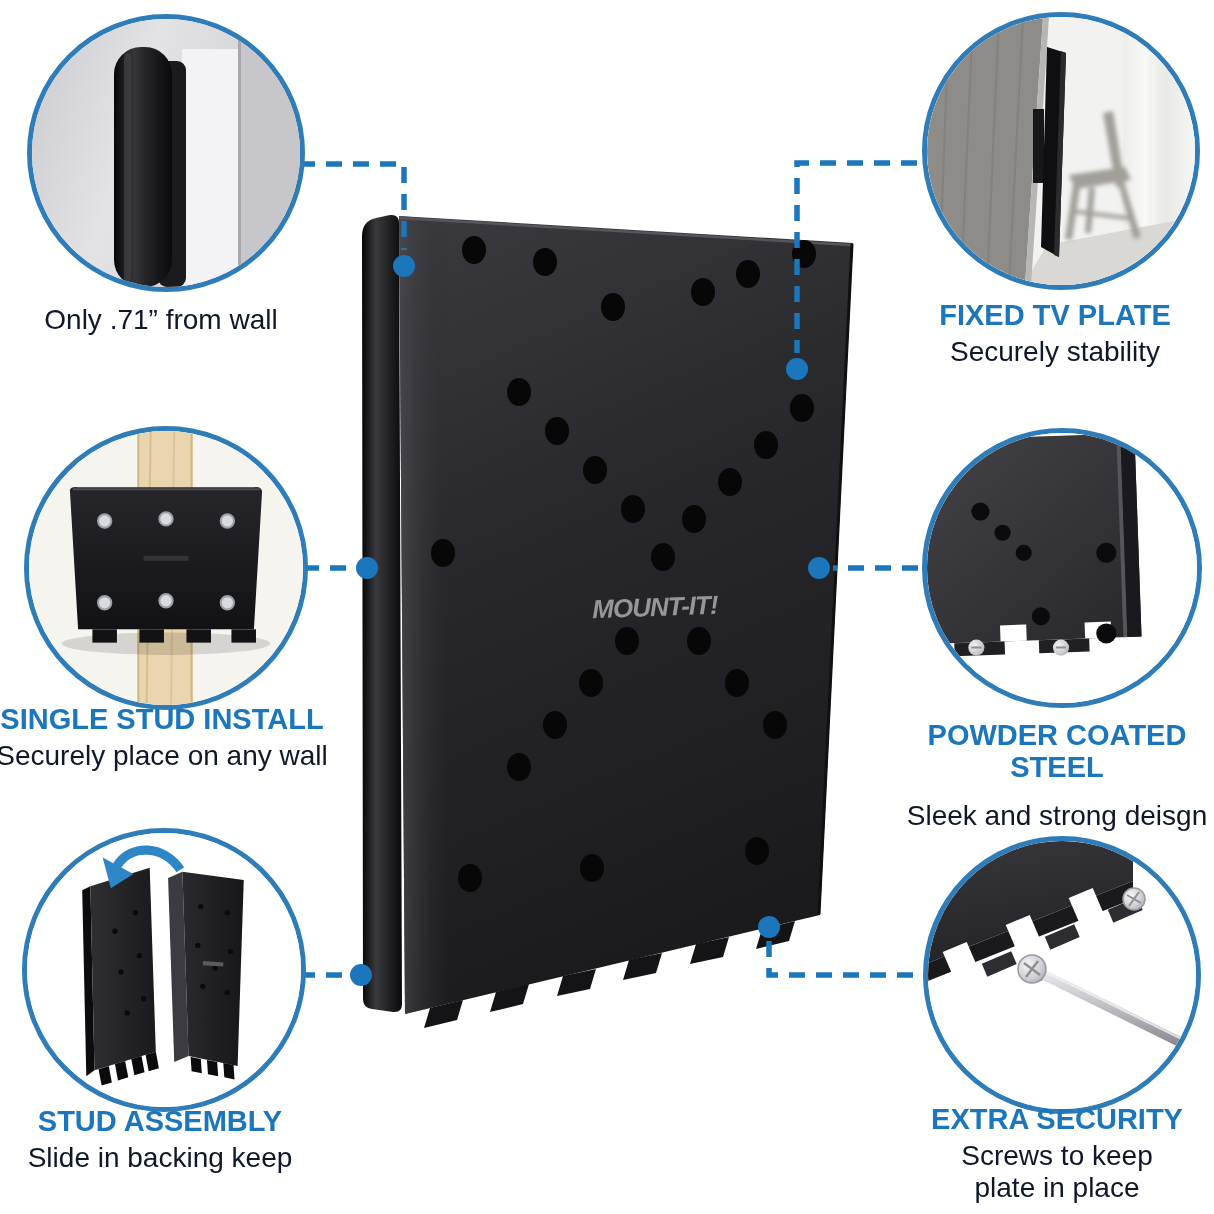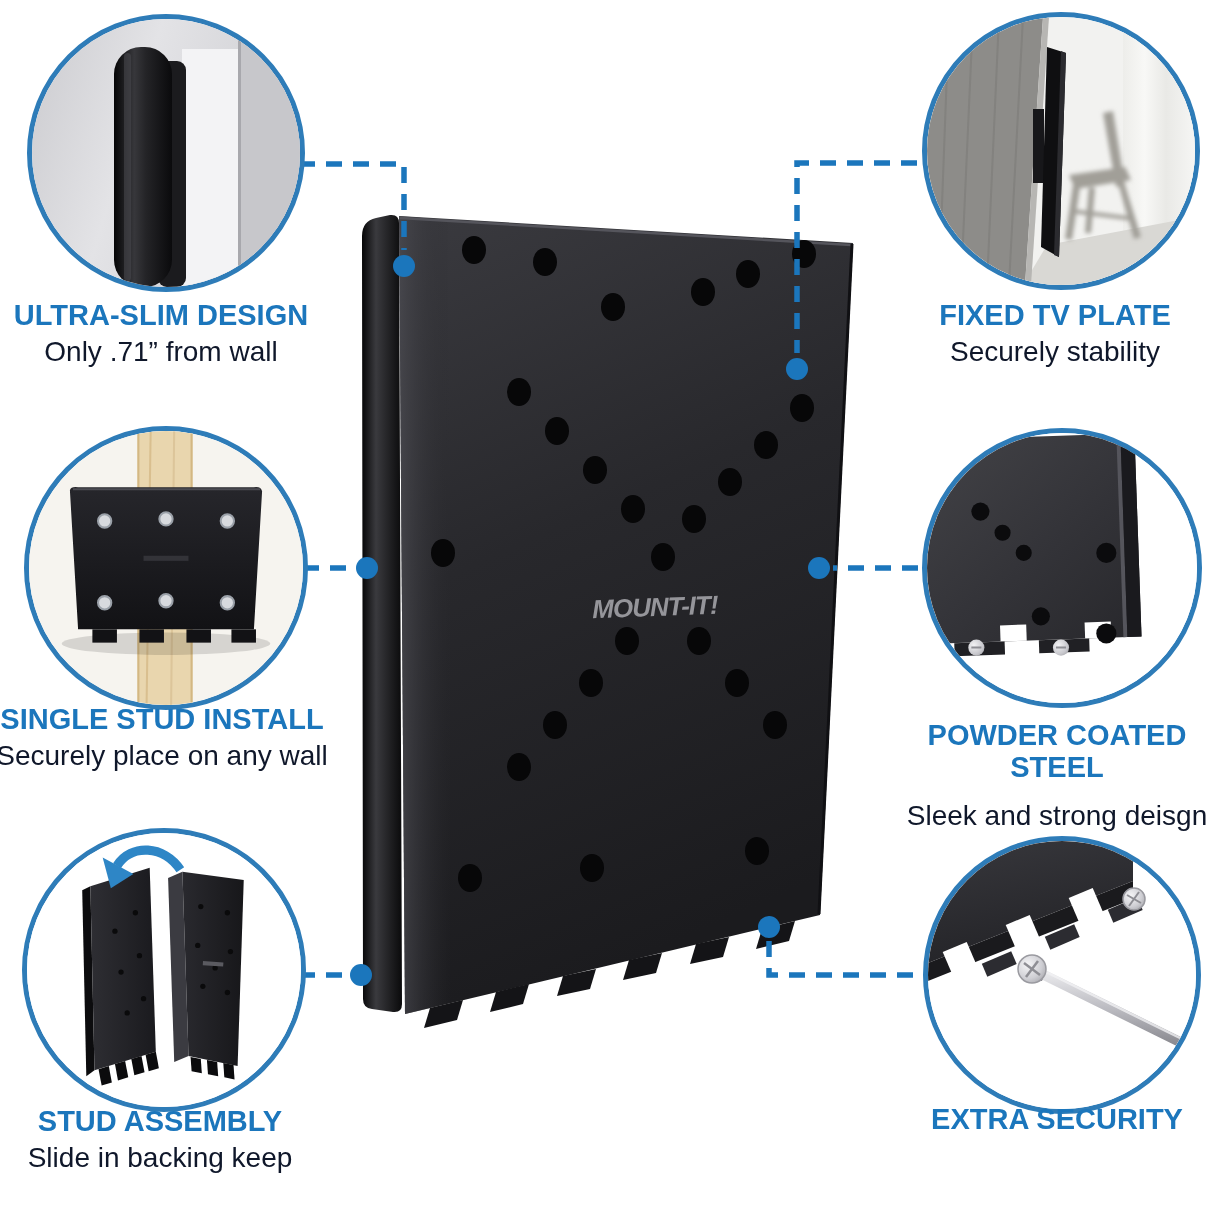"ULTRA-SLIM DESIGN" div.feature-title { html: <div>ULTRA-SLIM DESIGN</div> -> none }
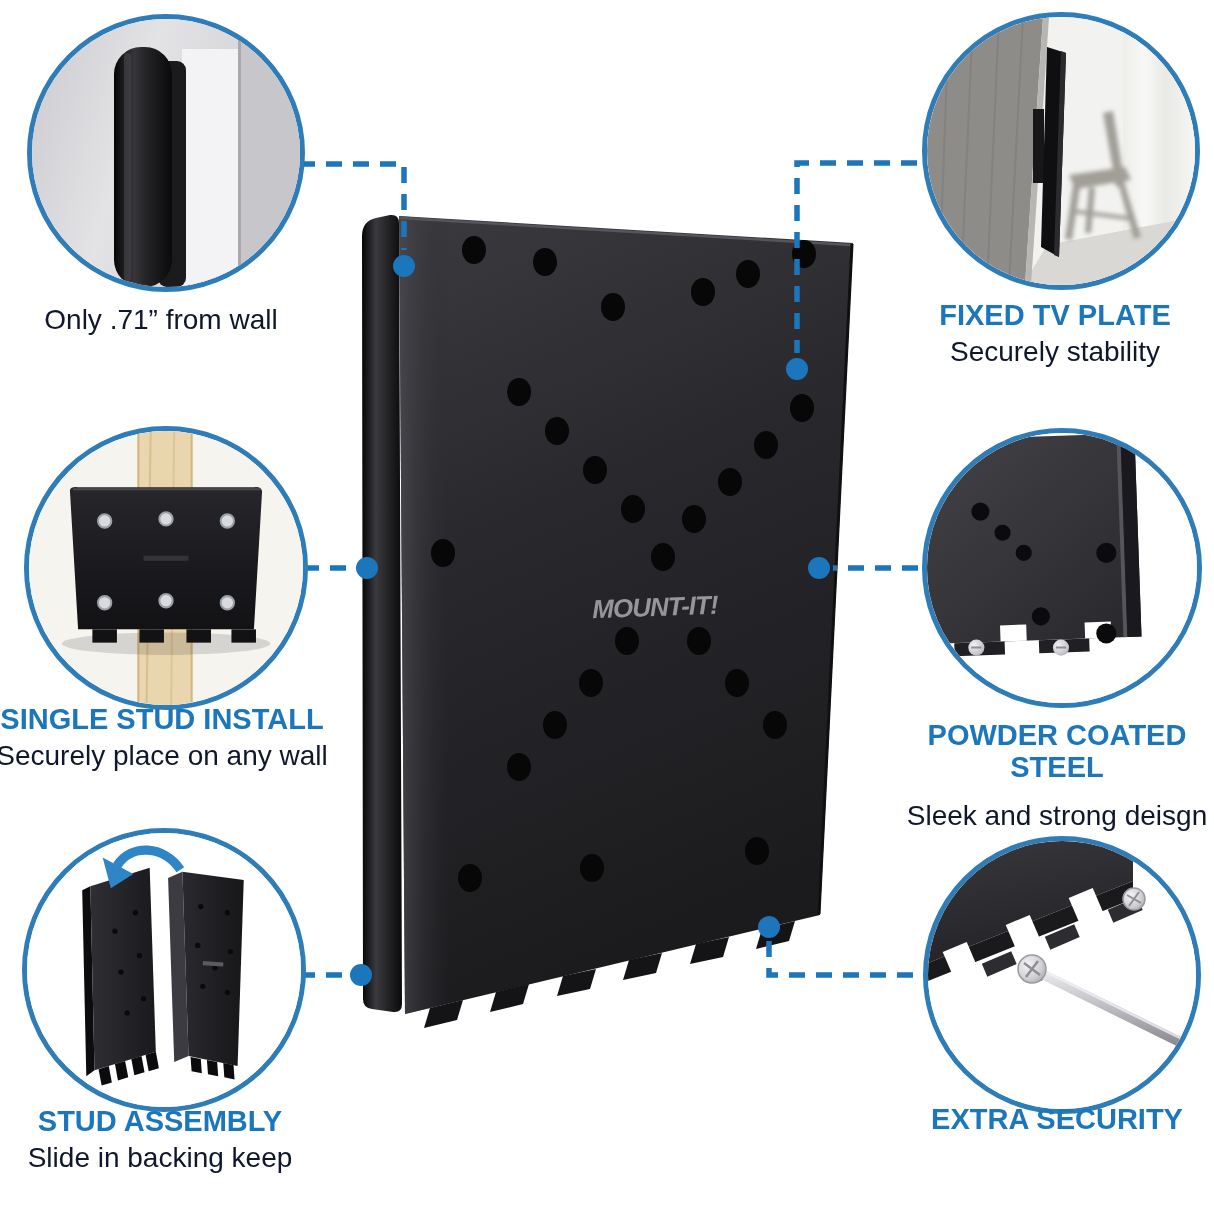"Screws to keep plate in" div.feature-desc { html: none -> <div>Screws to keep plate in place</div> }
